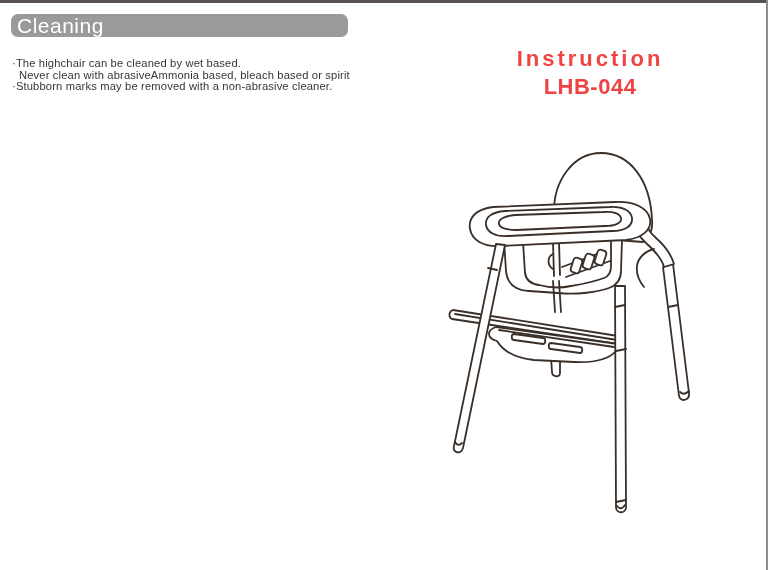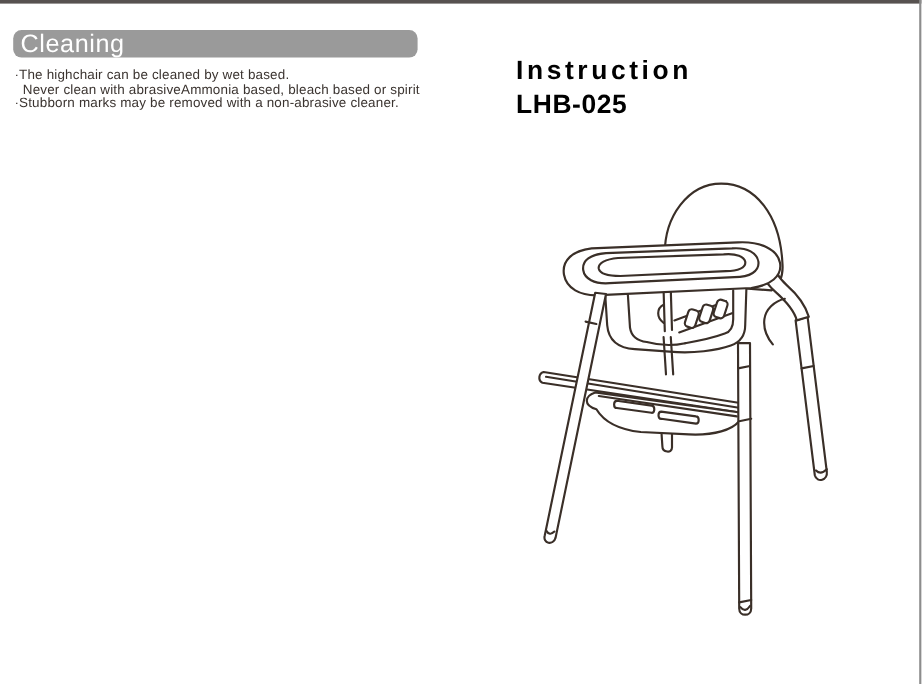"Cleaning" .header-bar { top: 25px -> 14px }
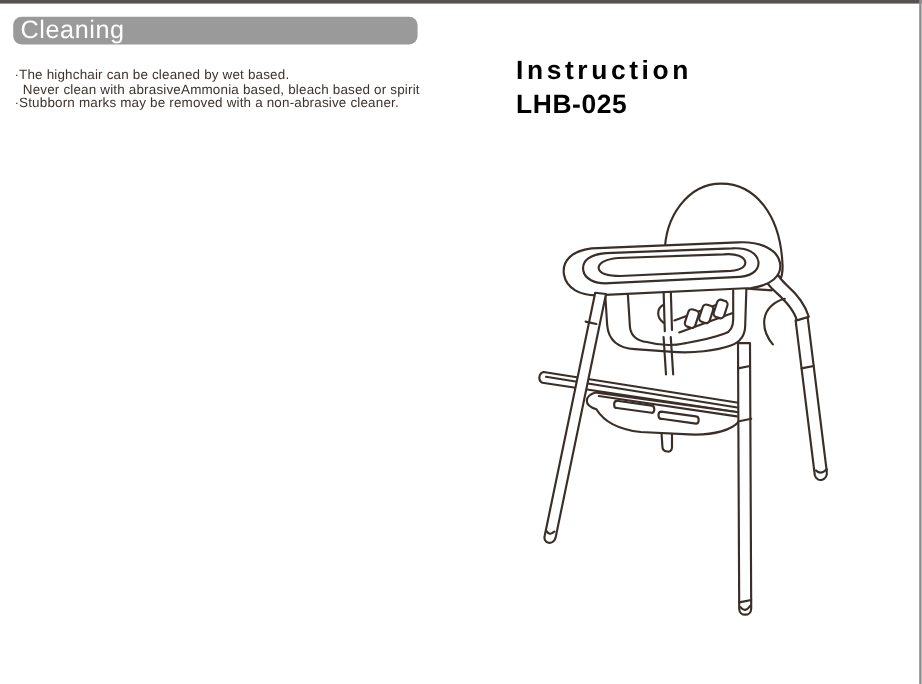"Instruction" .title-block { color: #000000 -> #ef4444; text-align: left -> center }
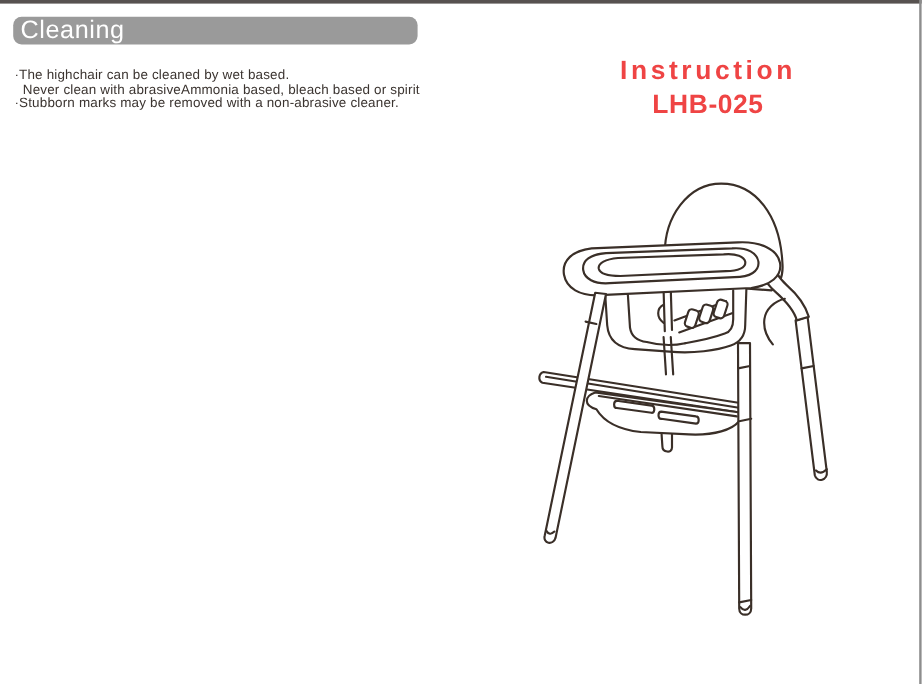"LHB-025" div.product-model { text: LHB-025 -> LHB-044 }
